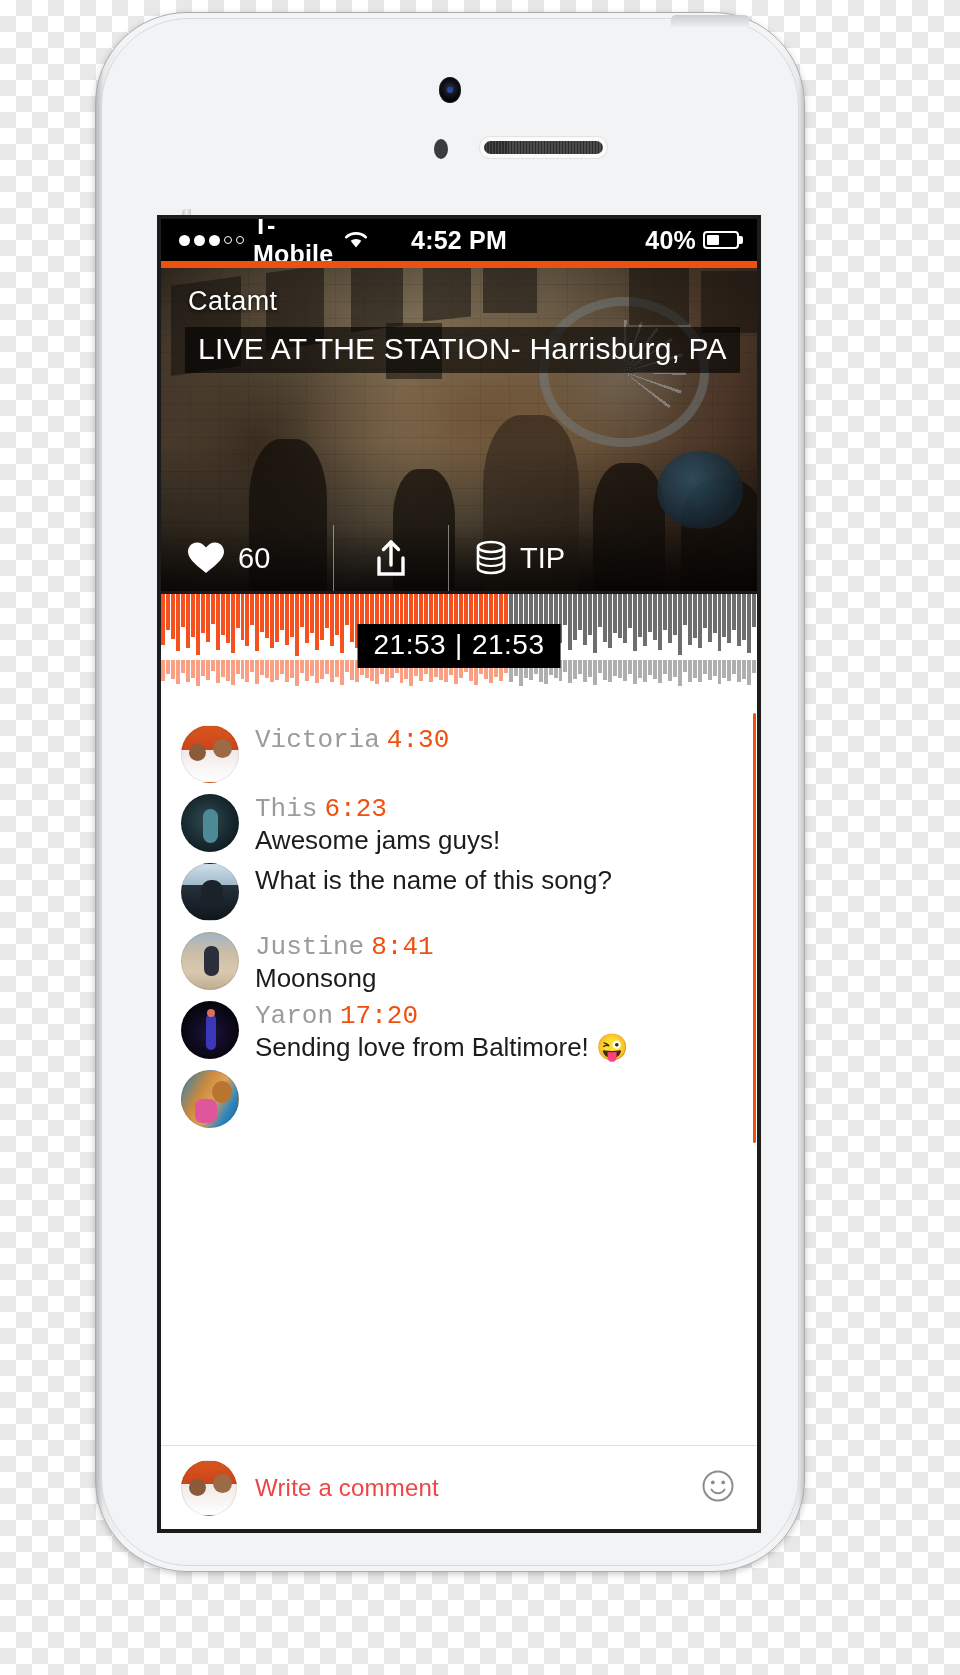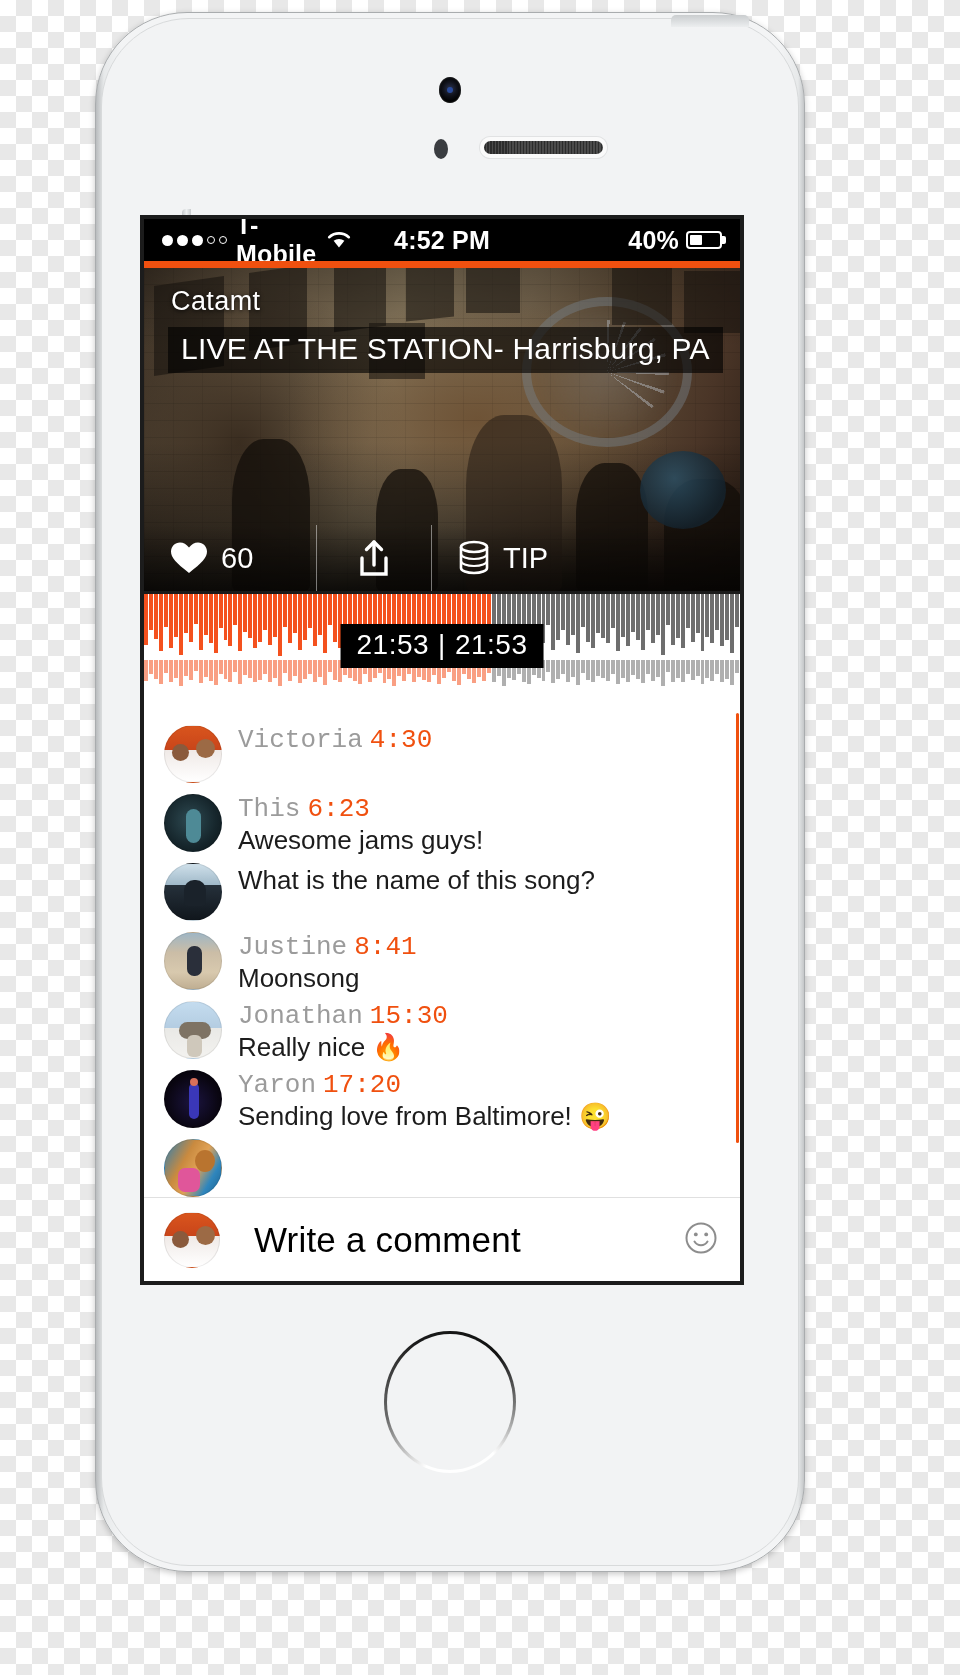"T-Mobile" .screen { height: 1070px -> 1318px; left: 140px -> 157px }
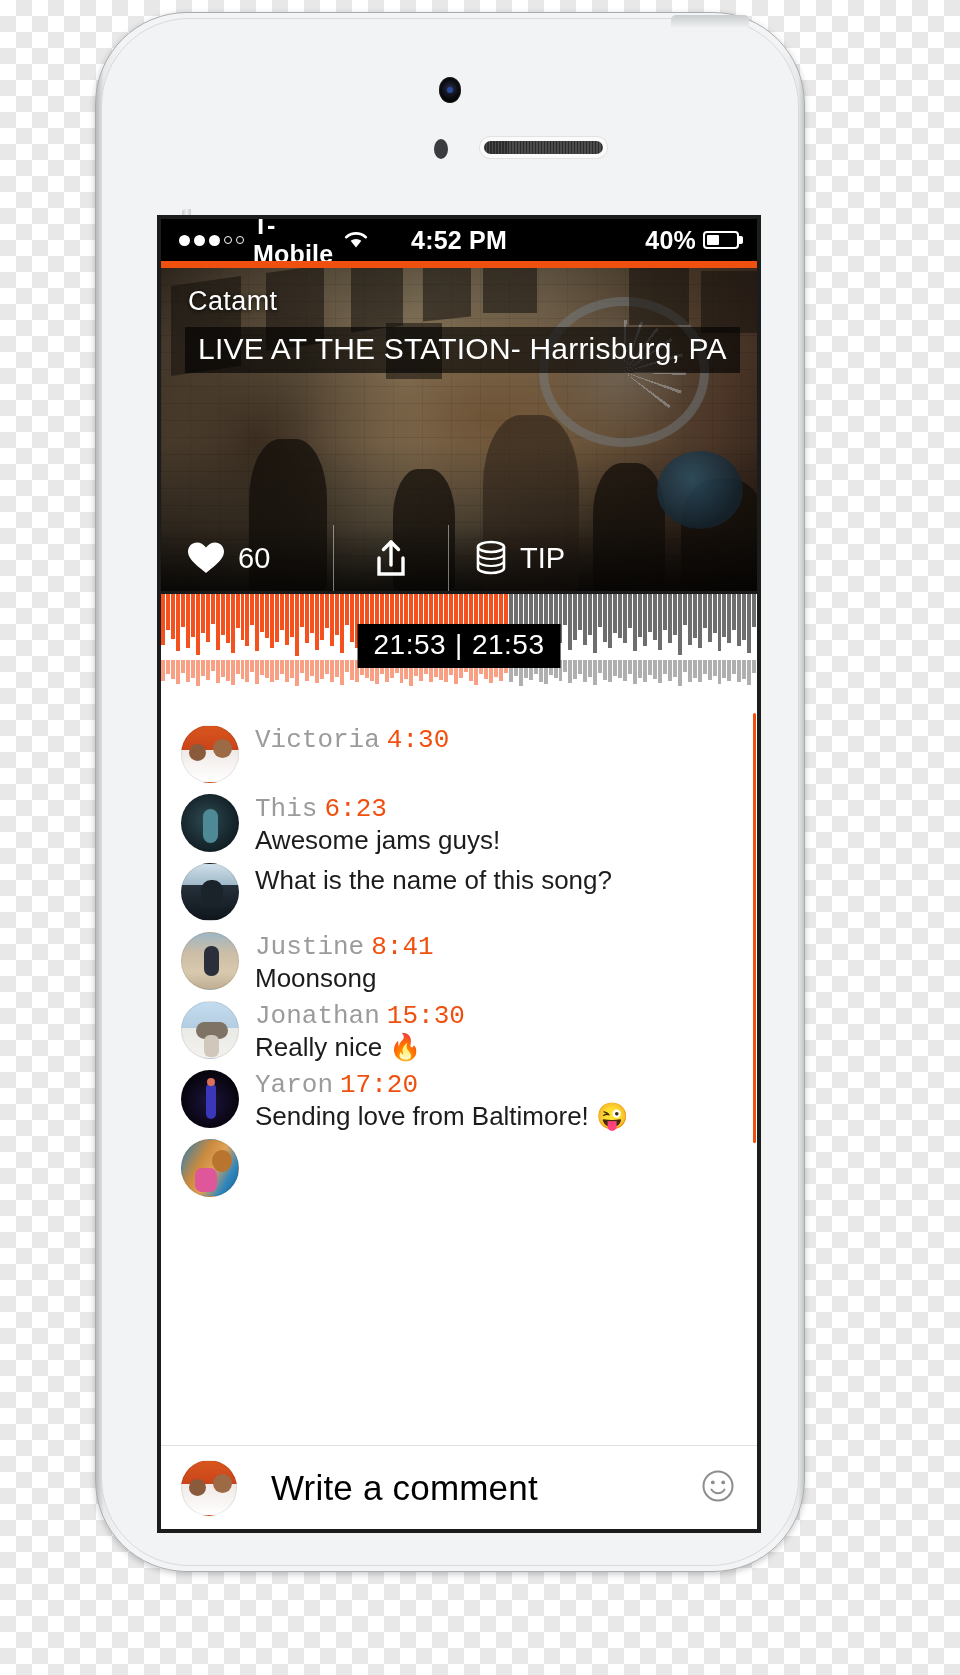"Jonathan 15:30" div.comment { html: <div> <div></div> <div> <div><span>Jonathan</span><span>15:30</span></div> <div>Really nice 🔥</div> </div> </div> -> none }
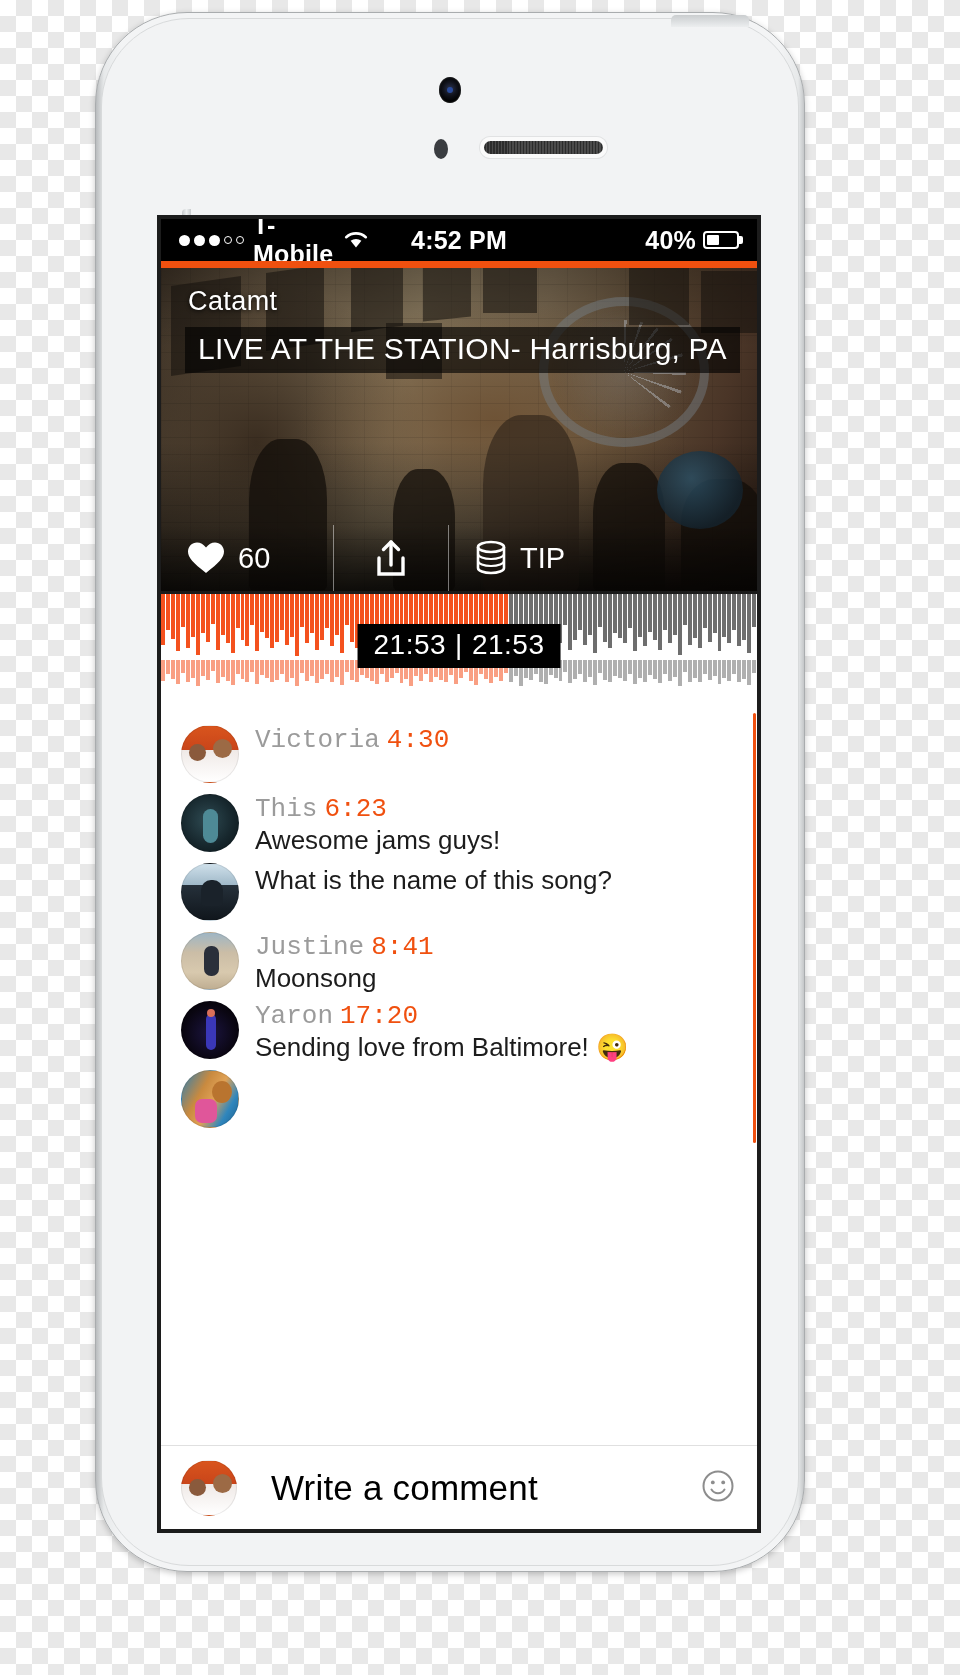"Write a comment" .composer-input { color: #000000 -> #ef4444; font-size: 35px -> 24px; margin-left: 16px -> none }
